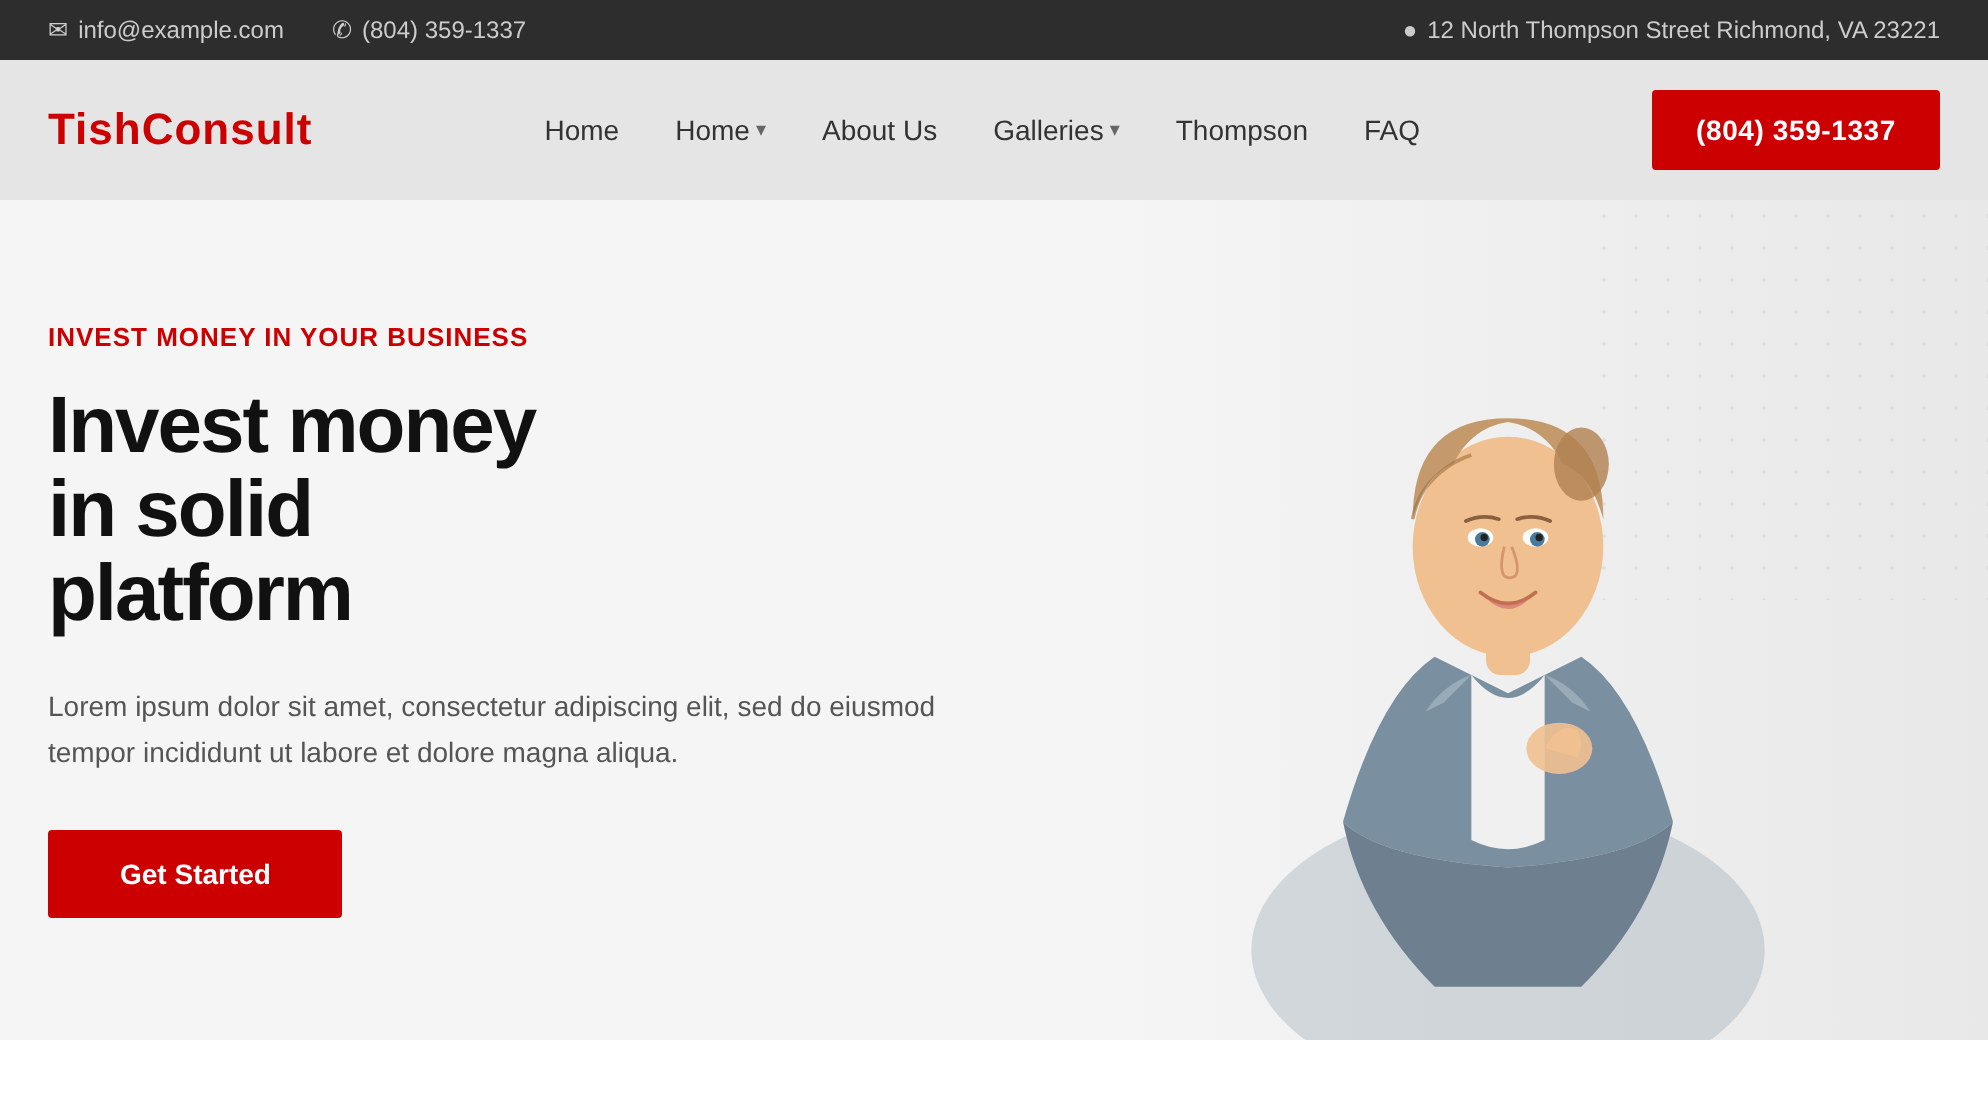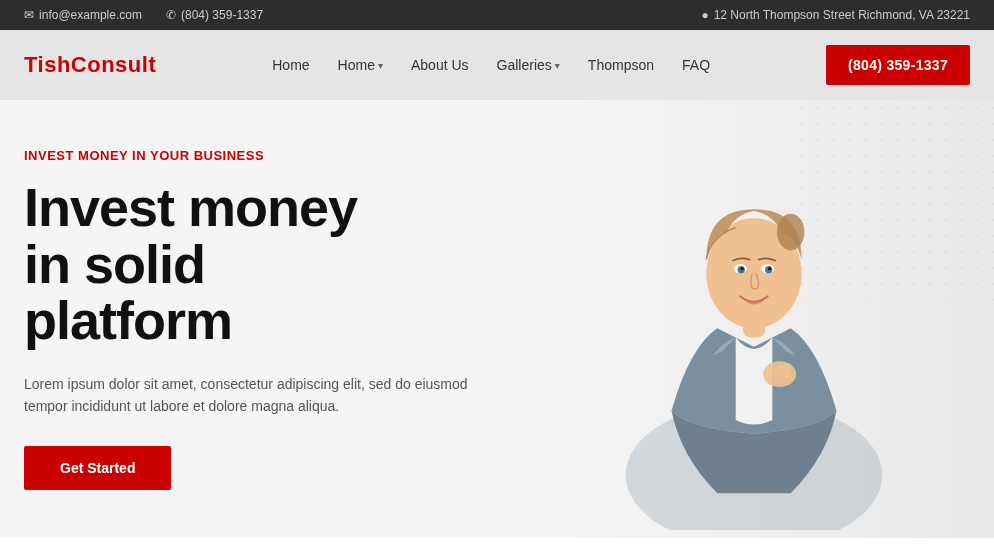"Invest money" .hero-title { font-size: 54px -> 40px }
